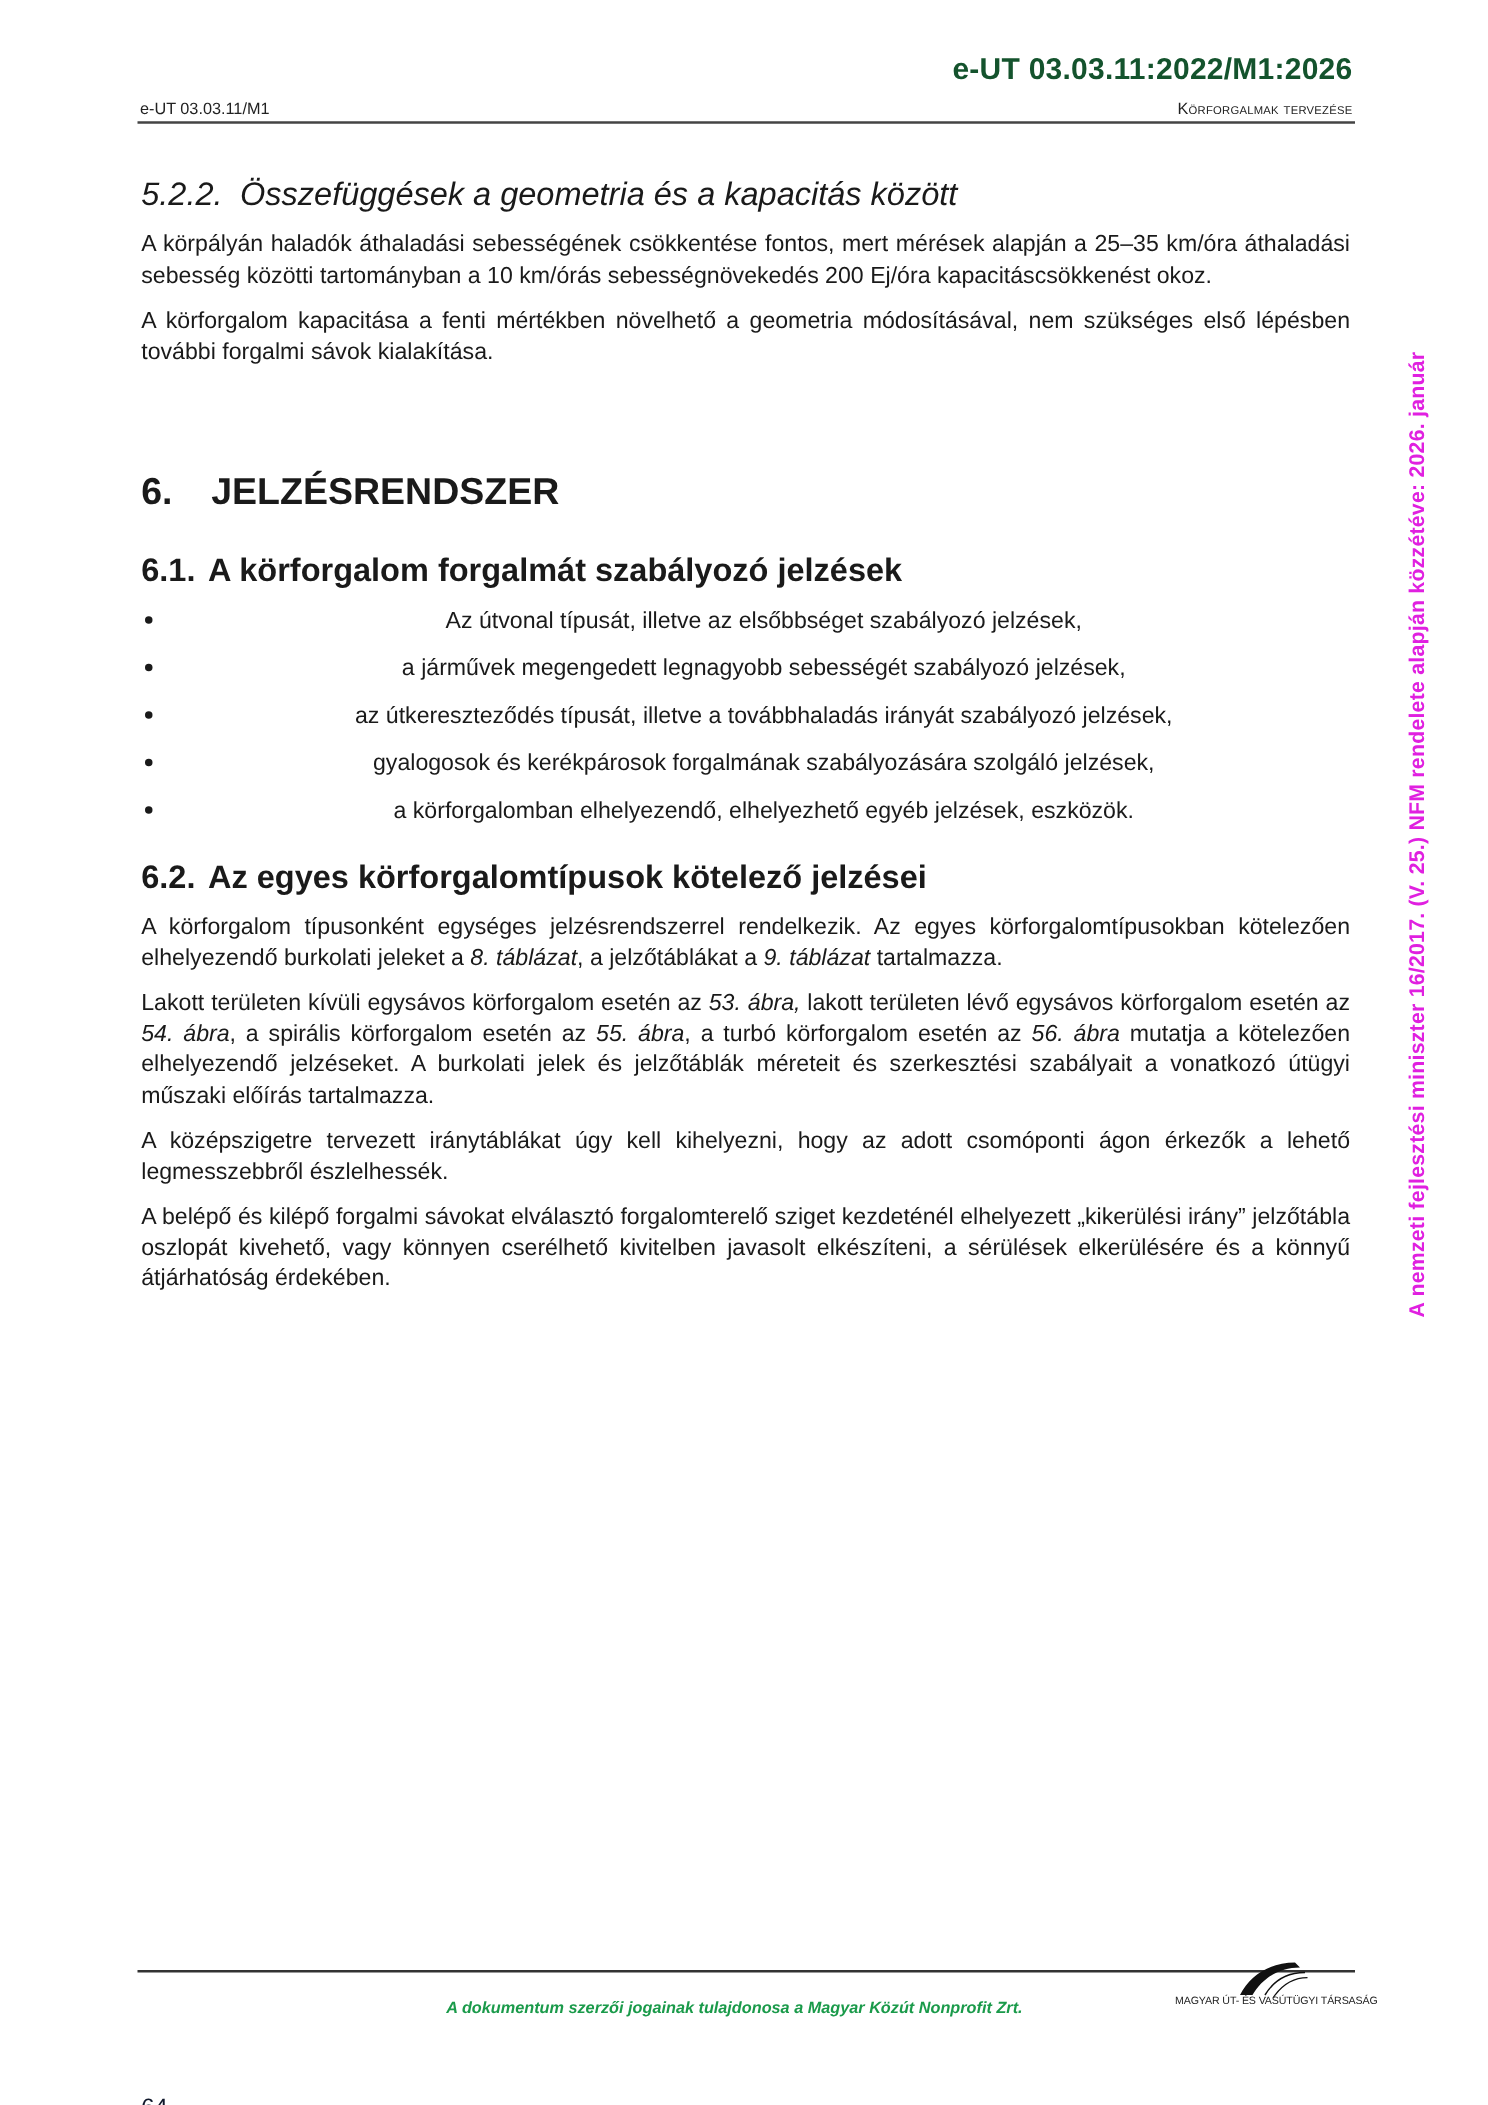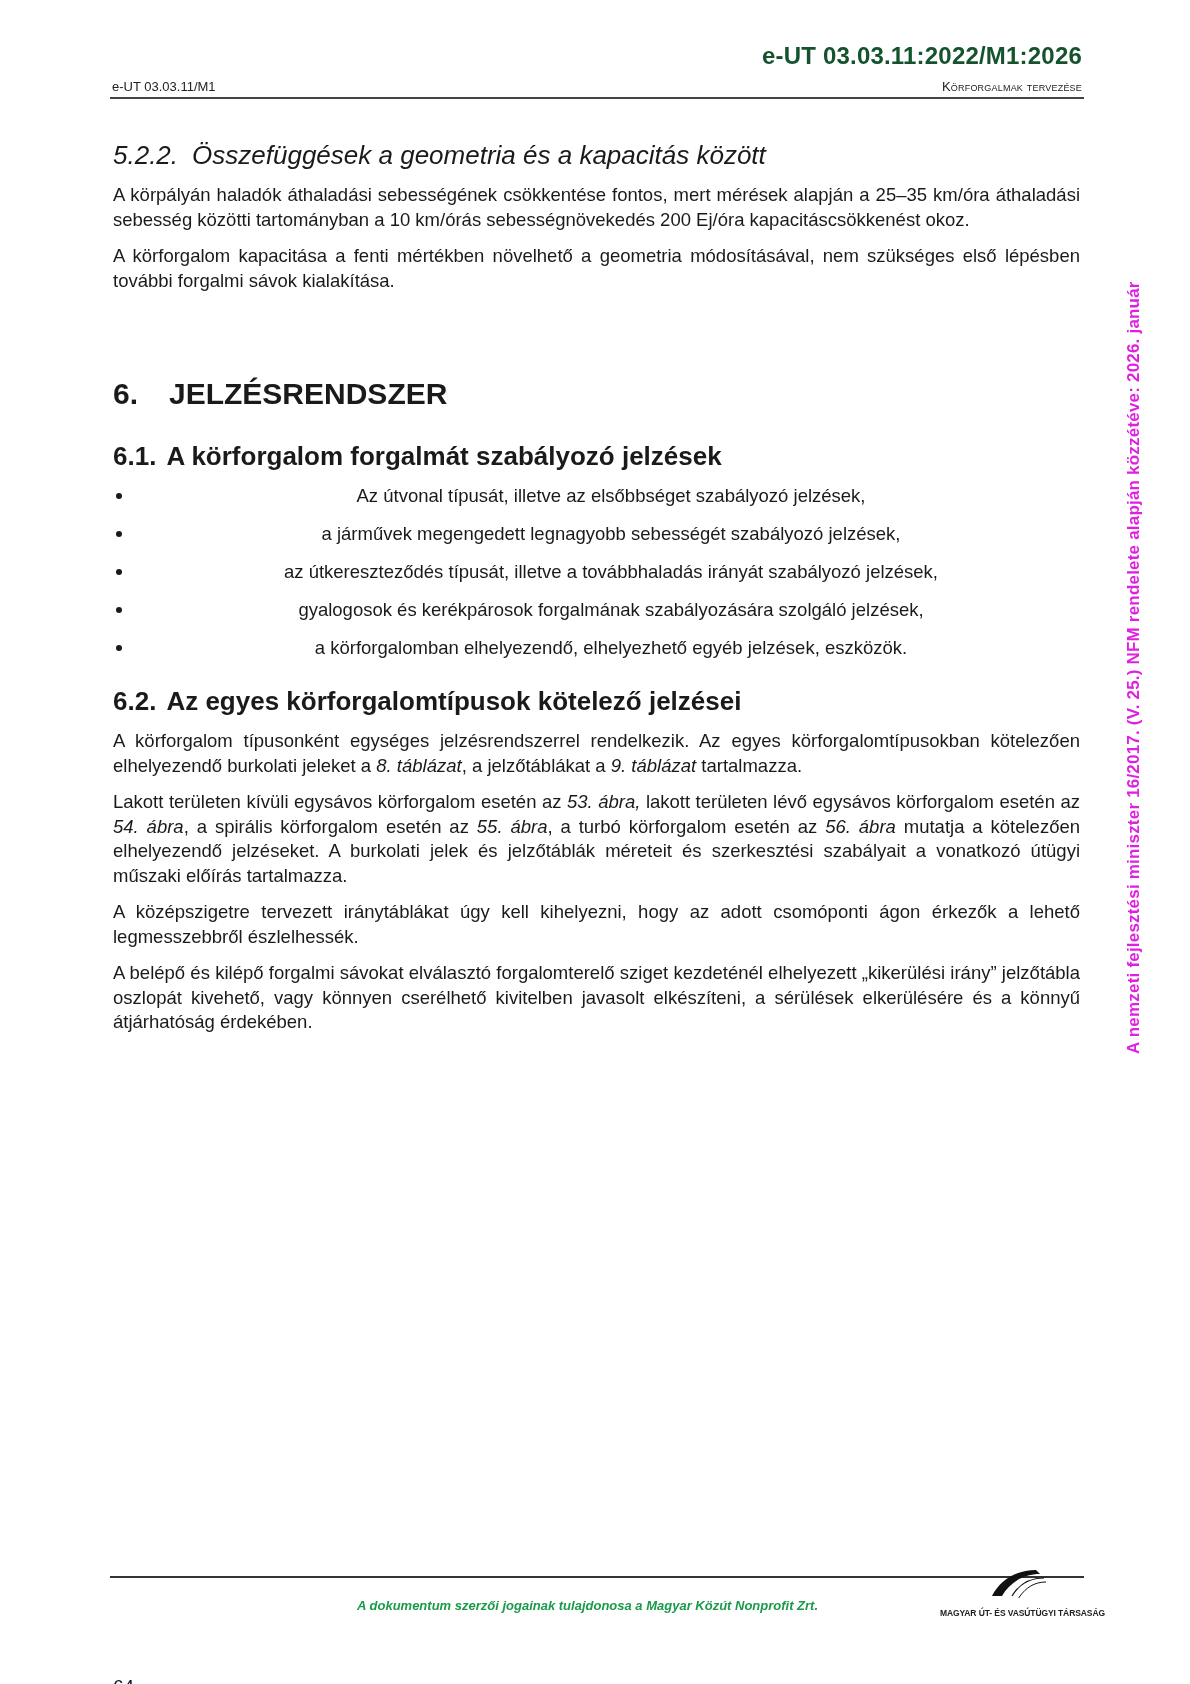"MAGYAR ÚT- ÉS VASÚTÜGYI TÁRSASÁG" .logo-text { font-weight: bold -> normal; top: 42px -> 29px }
